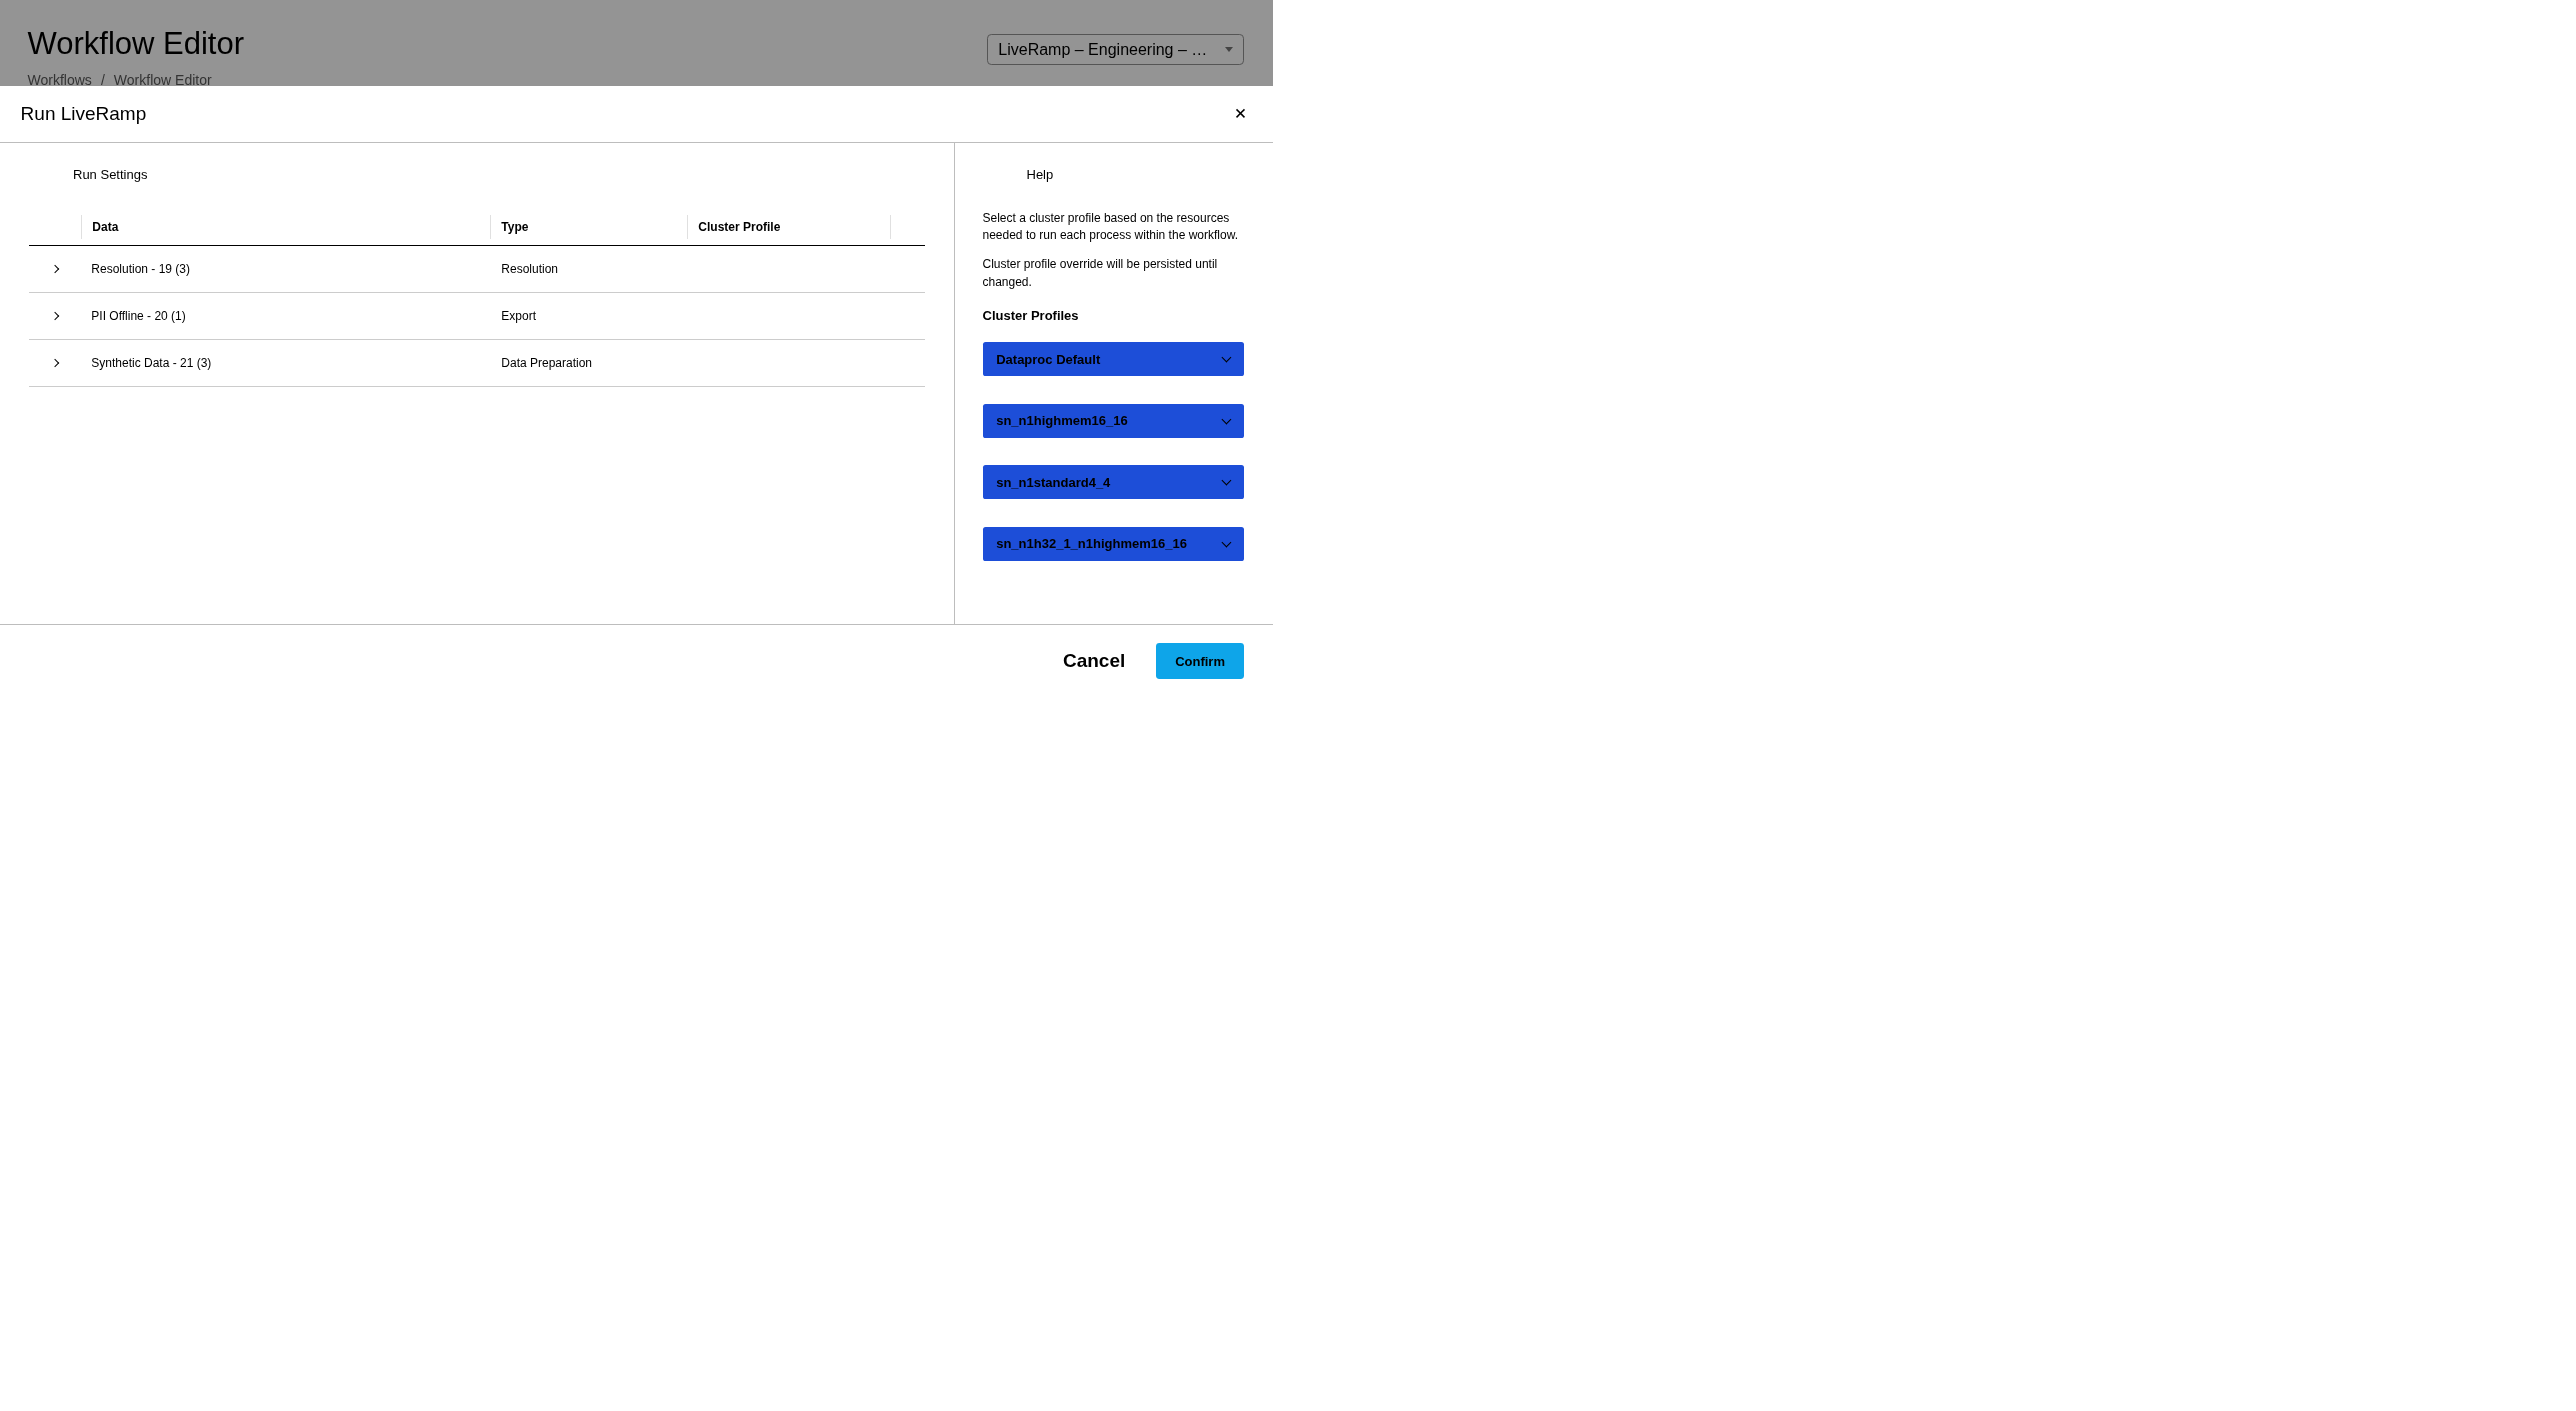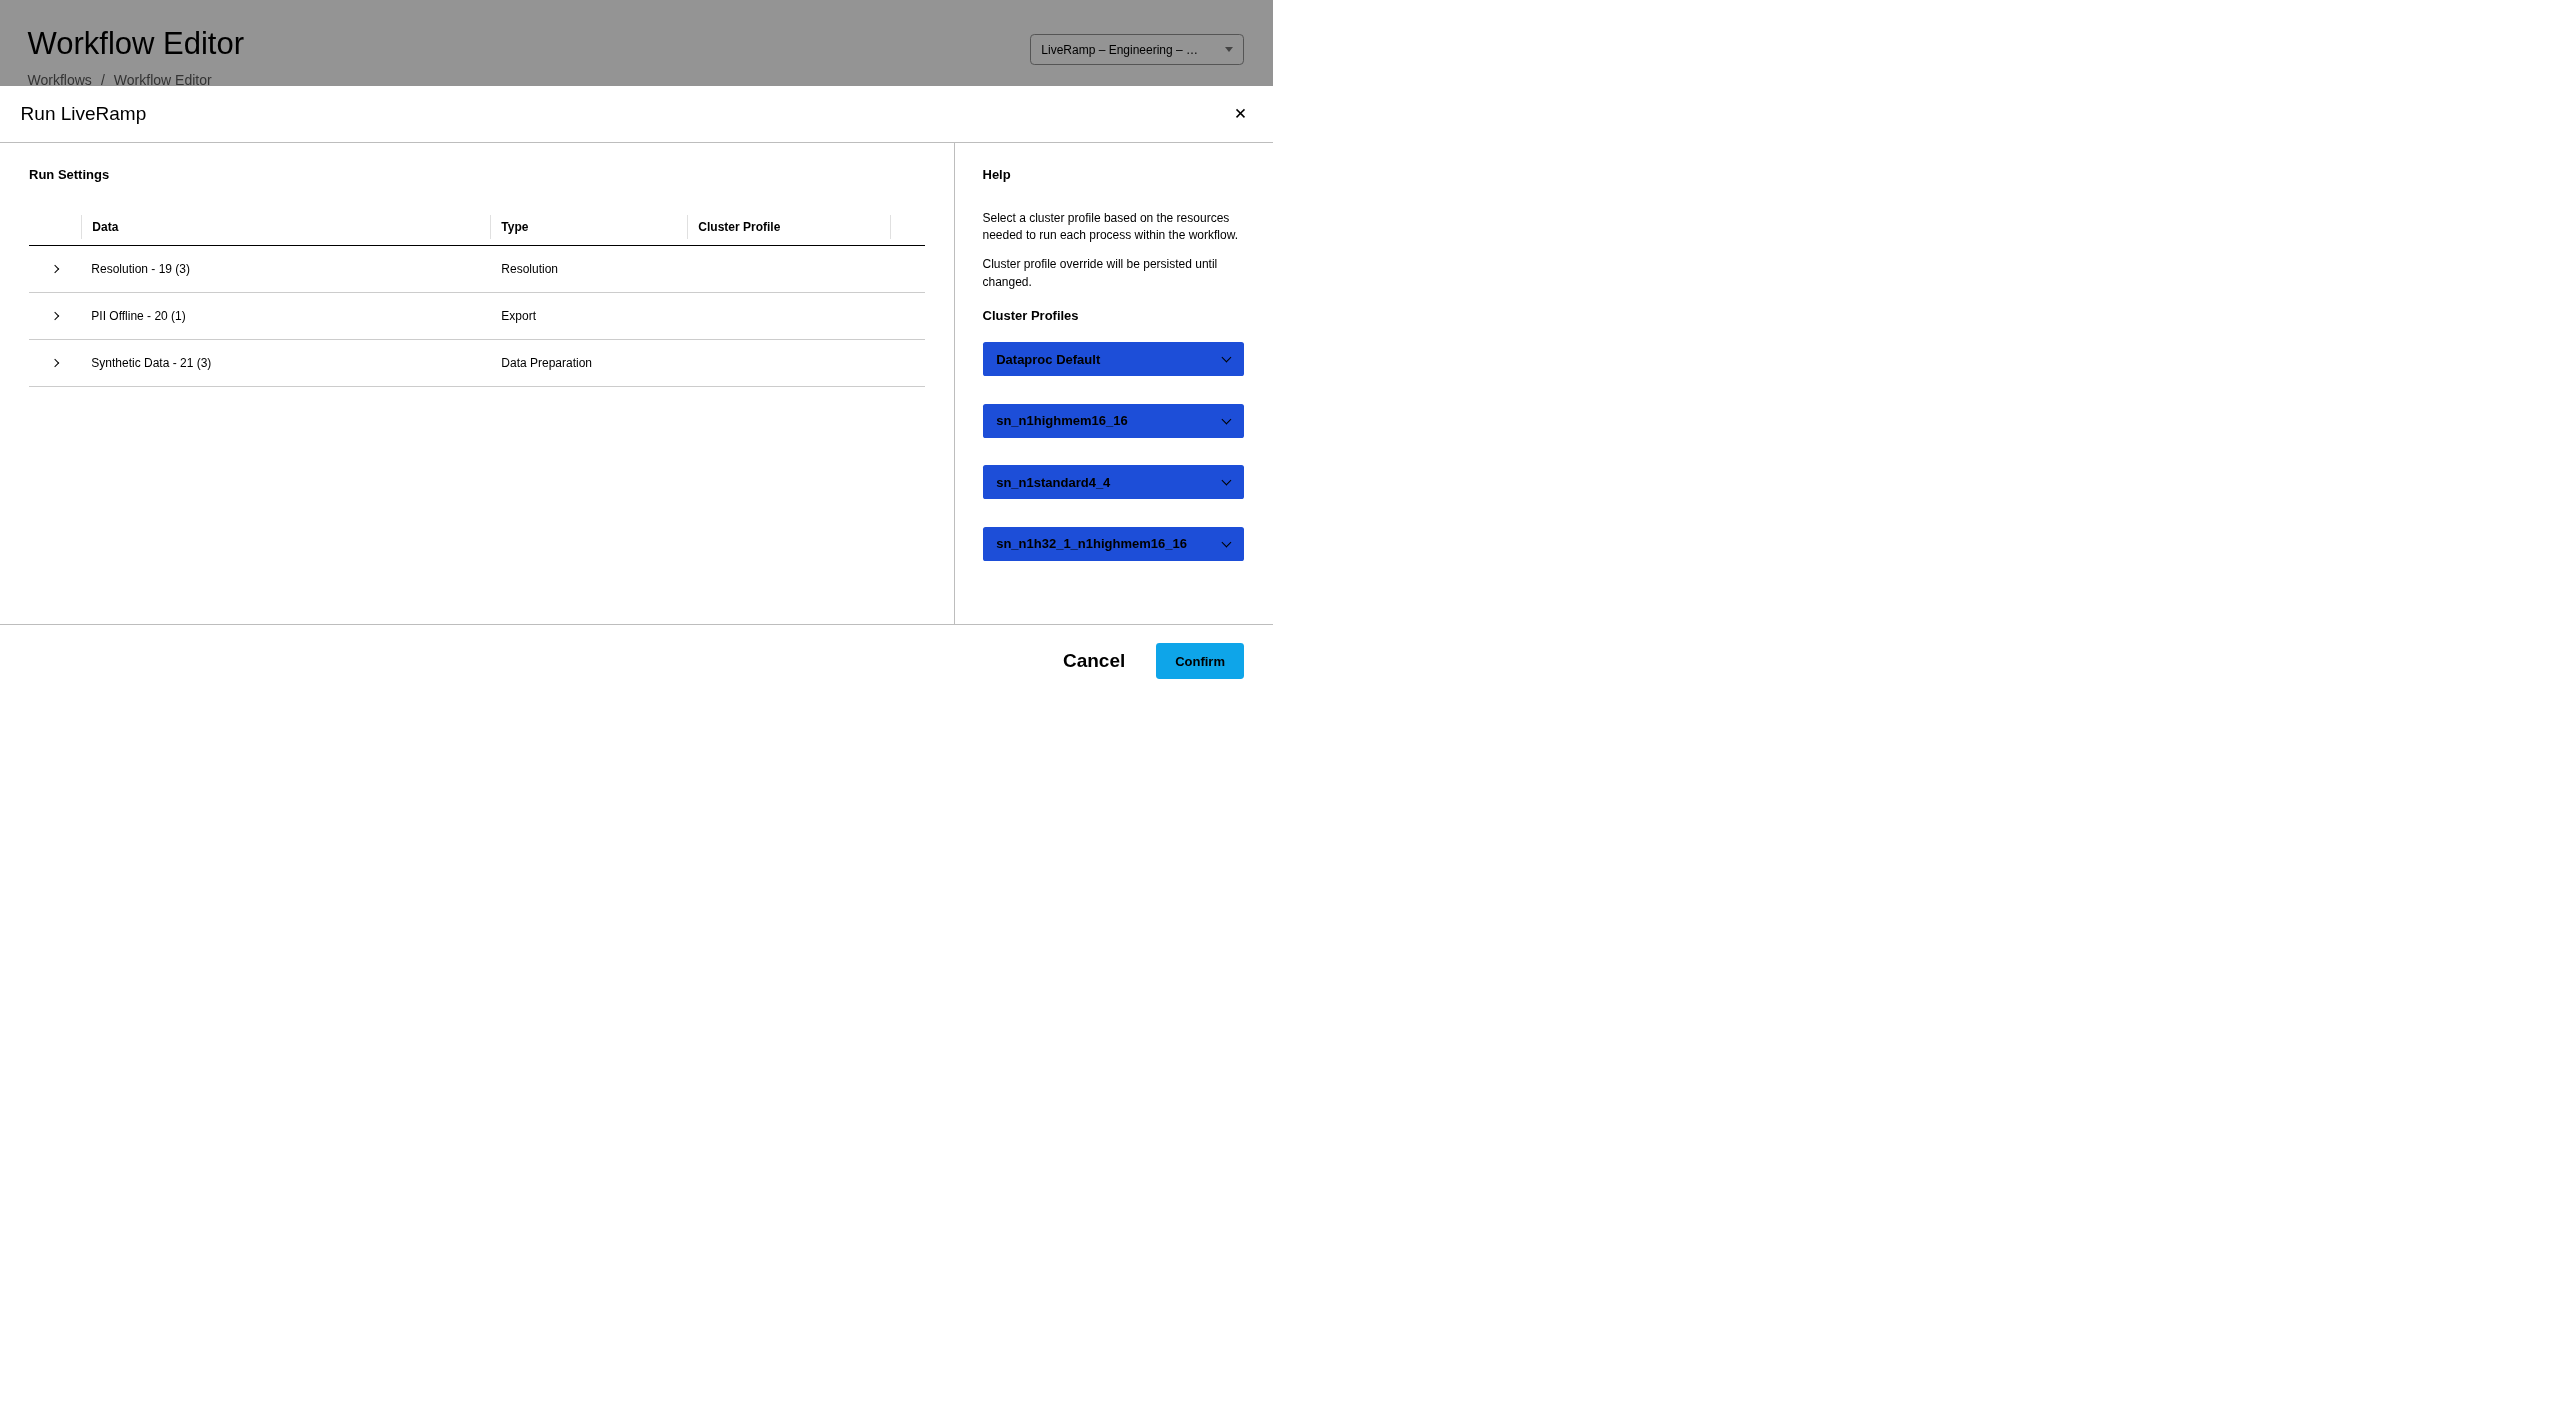"LiveRamp – Engineering – …" .project-picker { font-size: 12px -> 16px; width: 214px -> 257px }
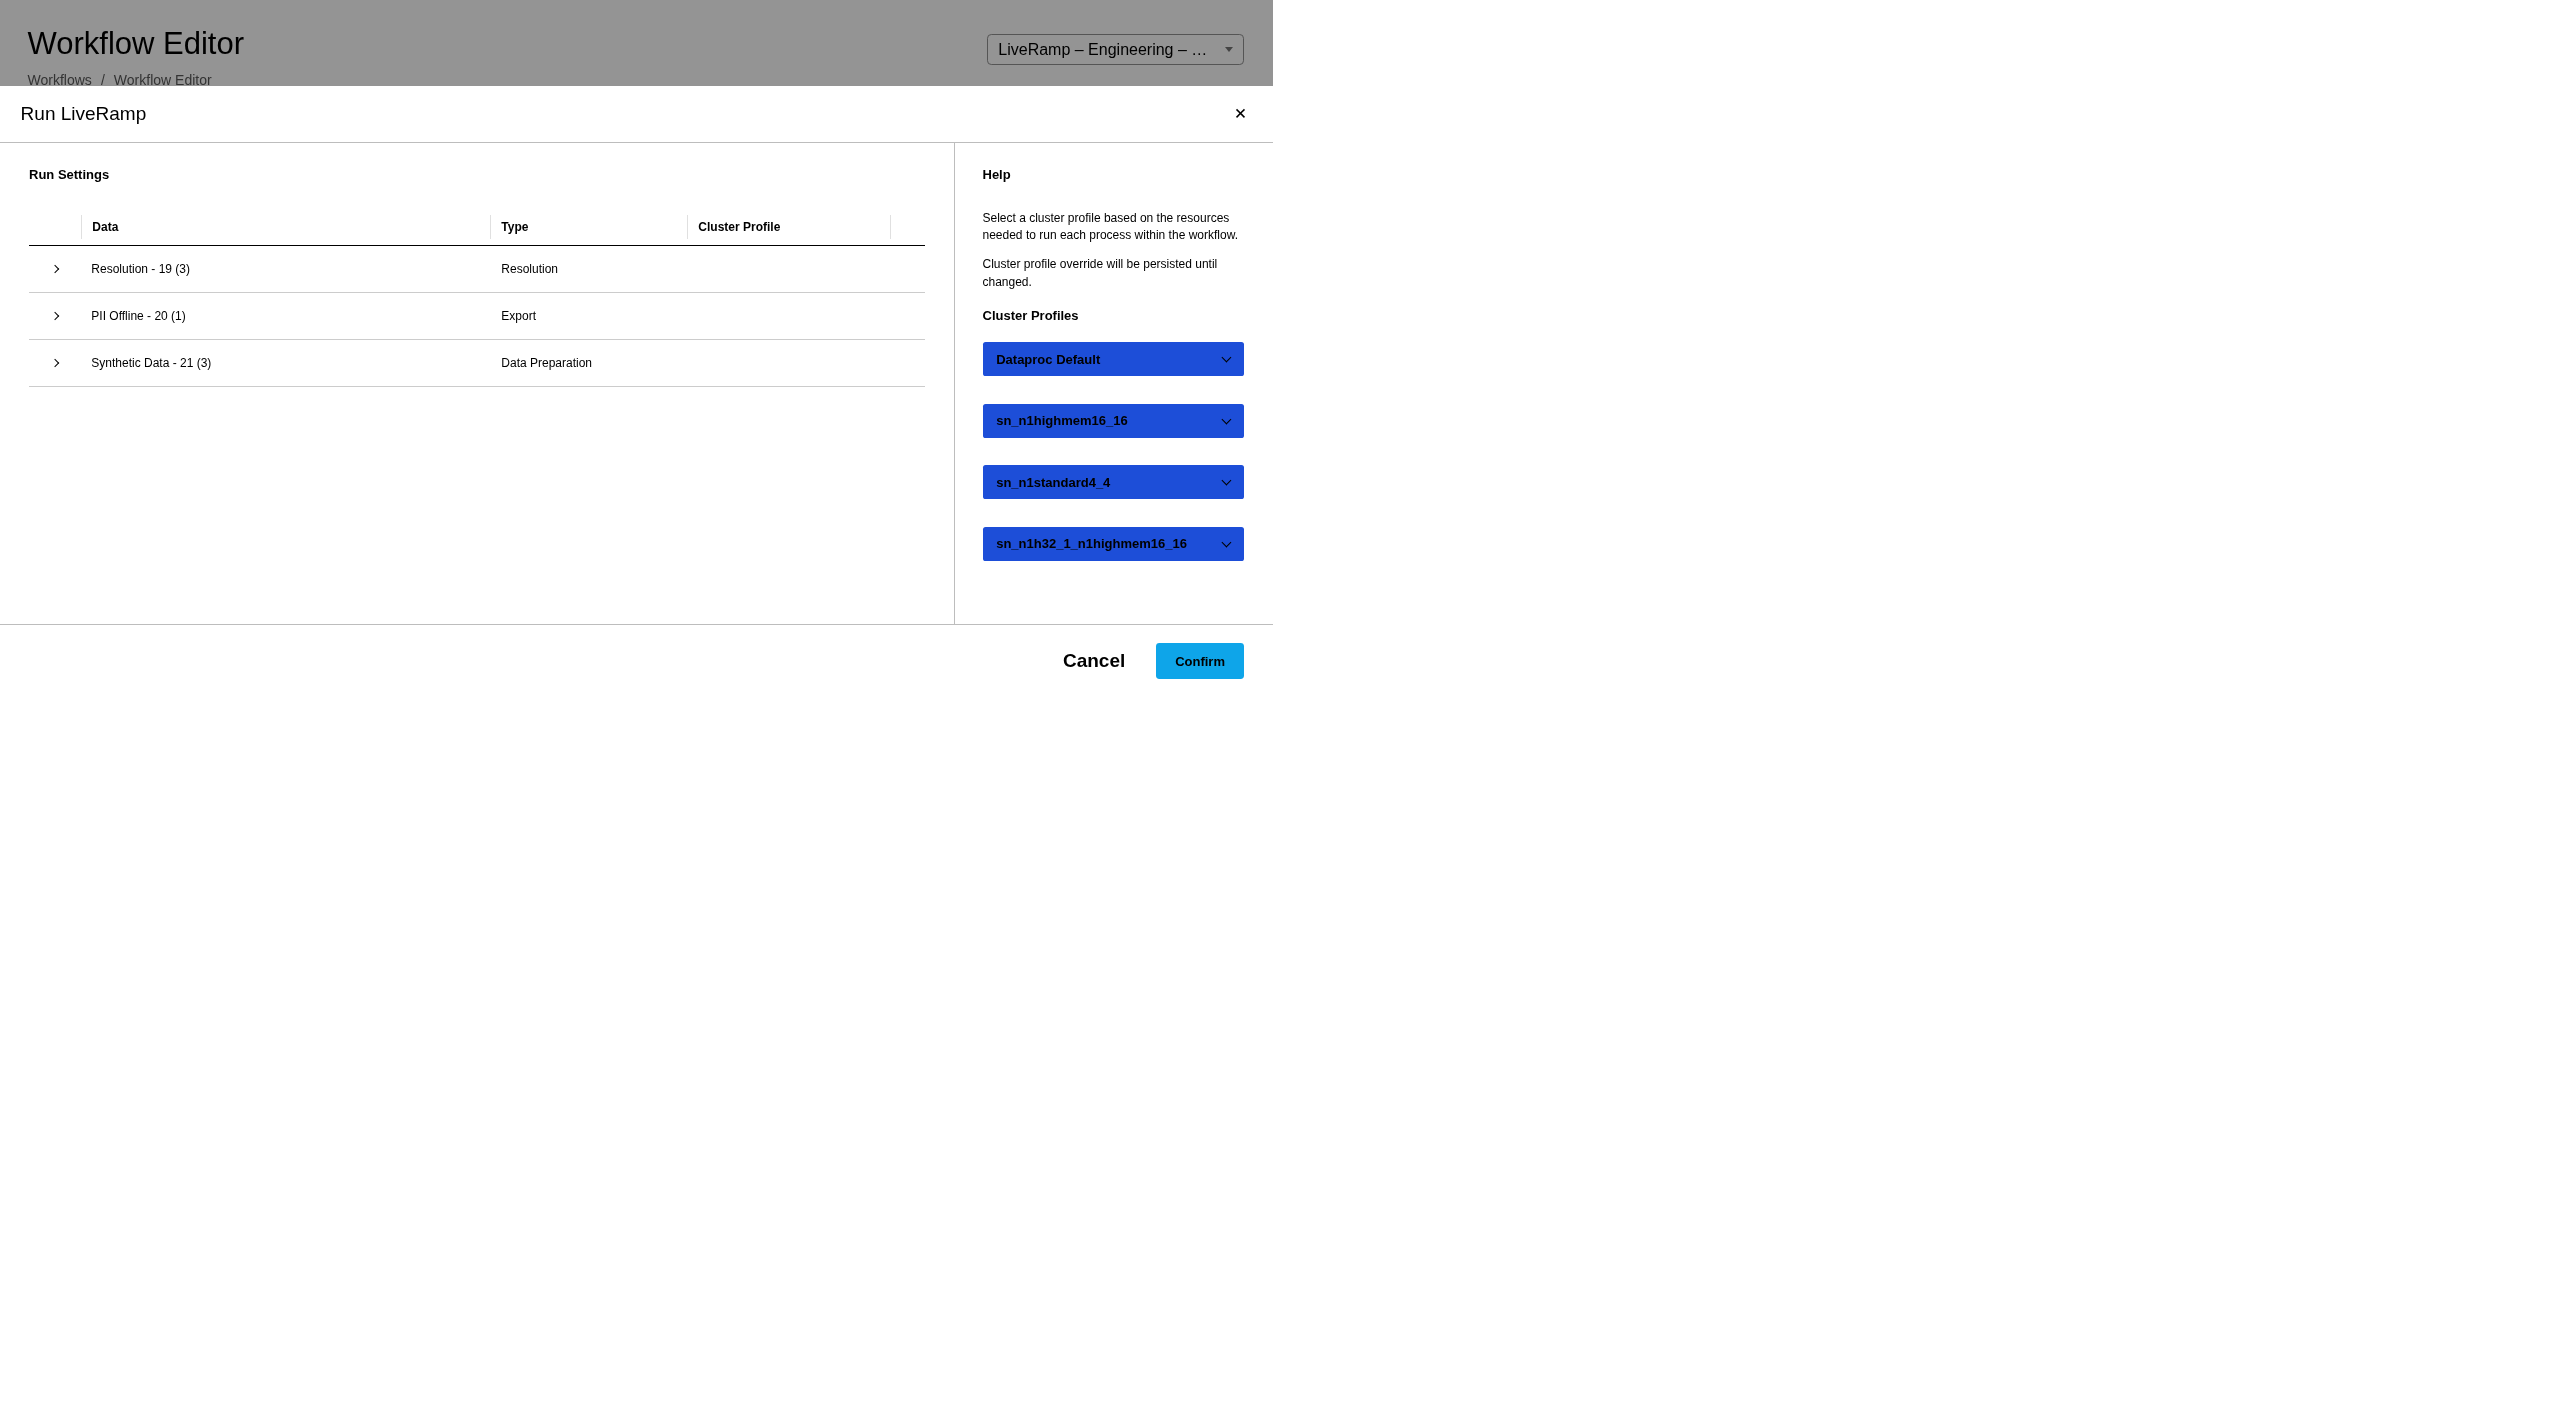"Run Settings" .section-heading { font-weight: 700 -> 400; margin-left: none -> 44px }
